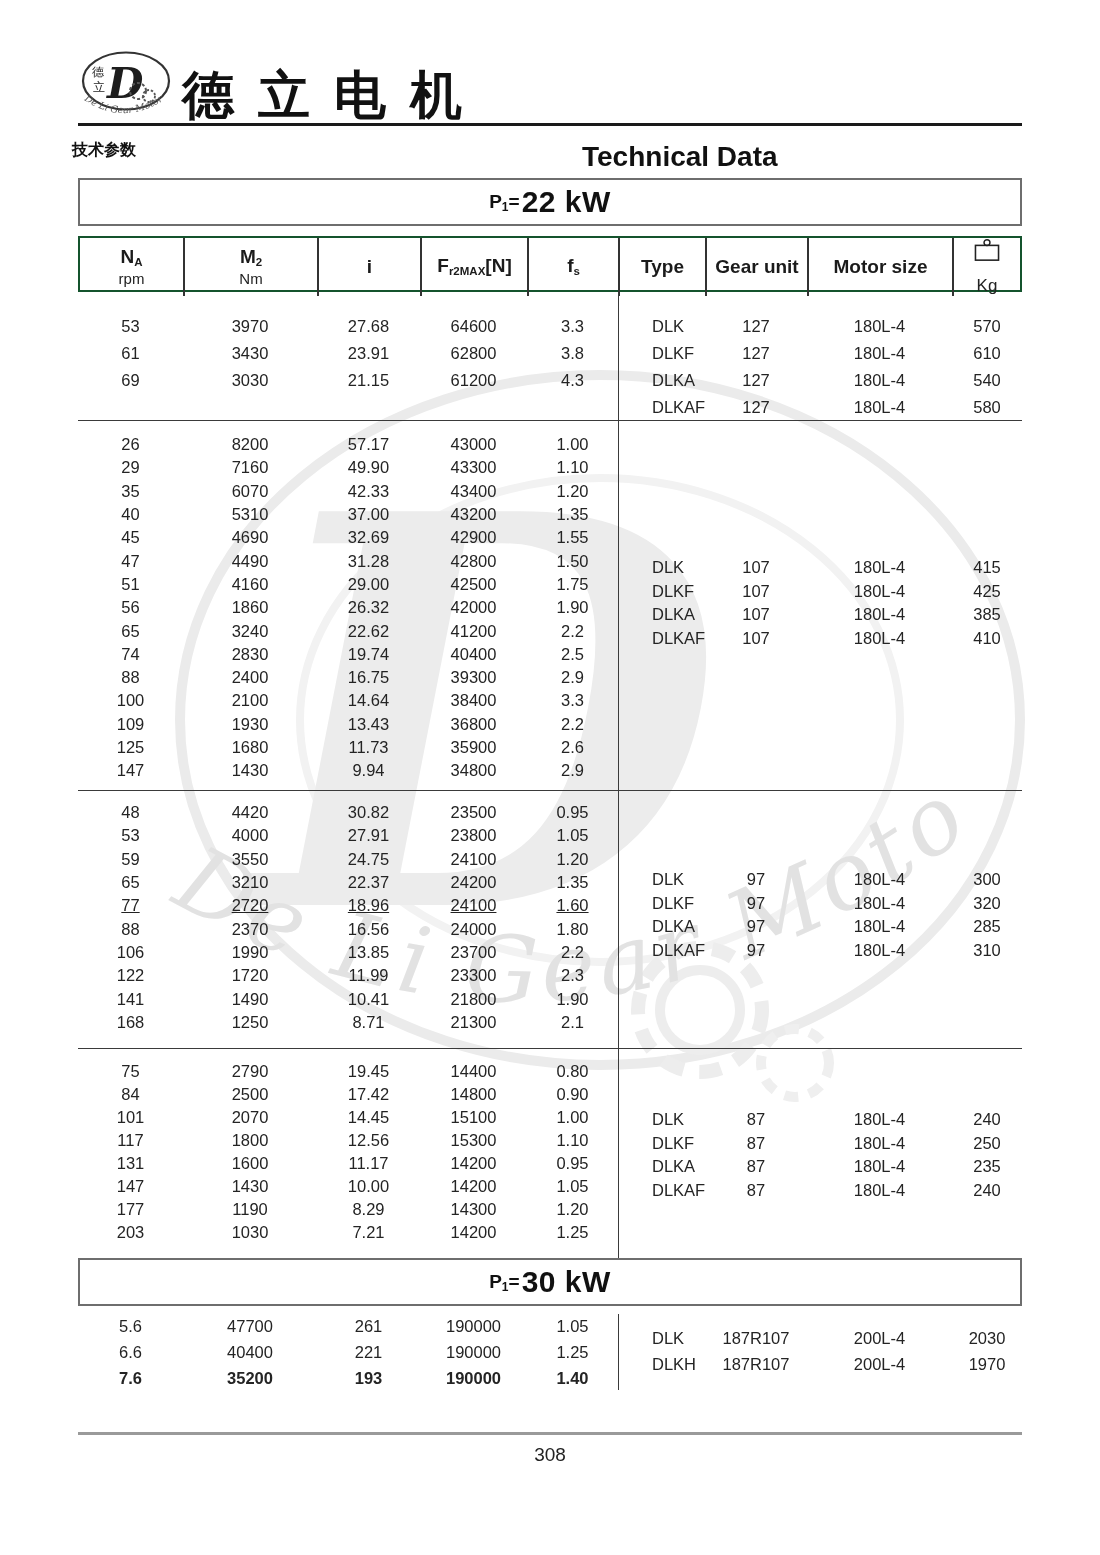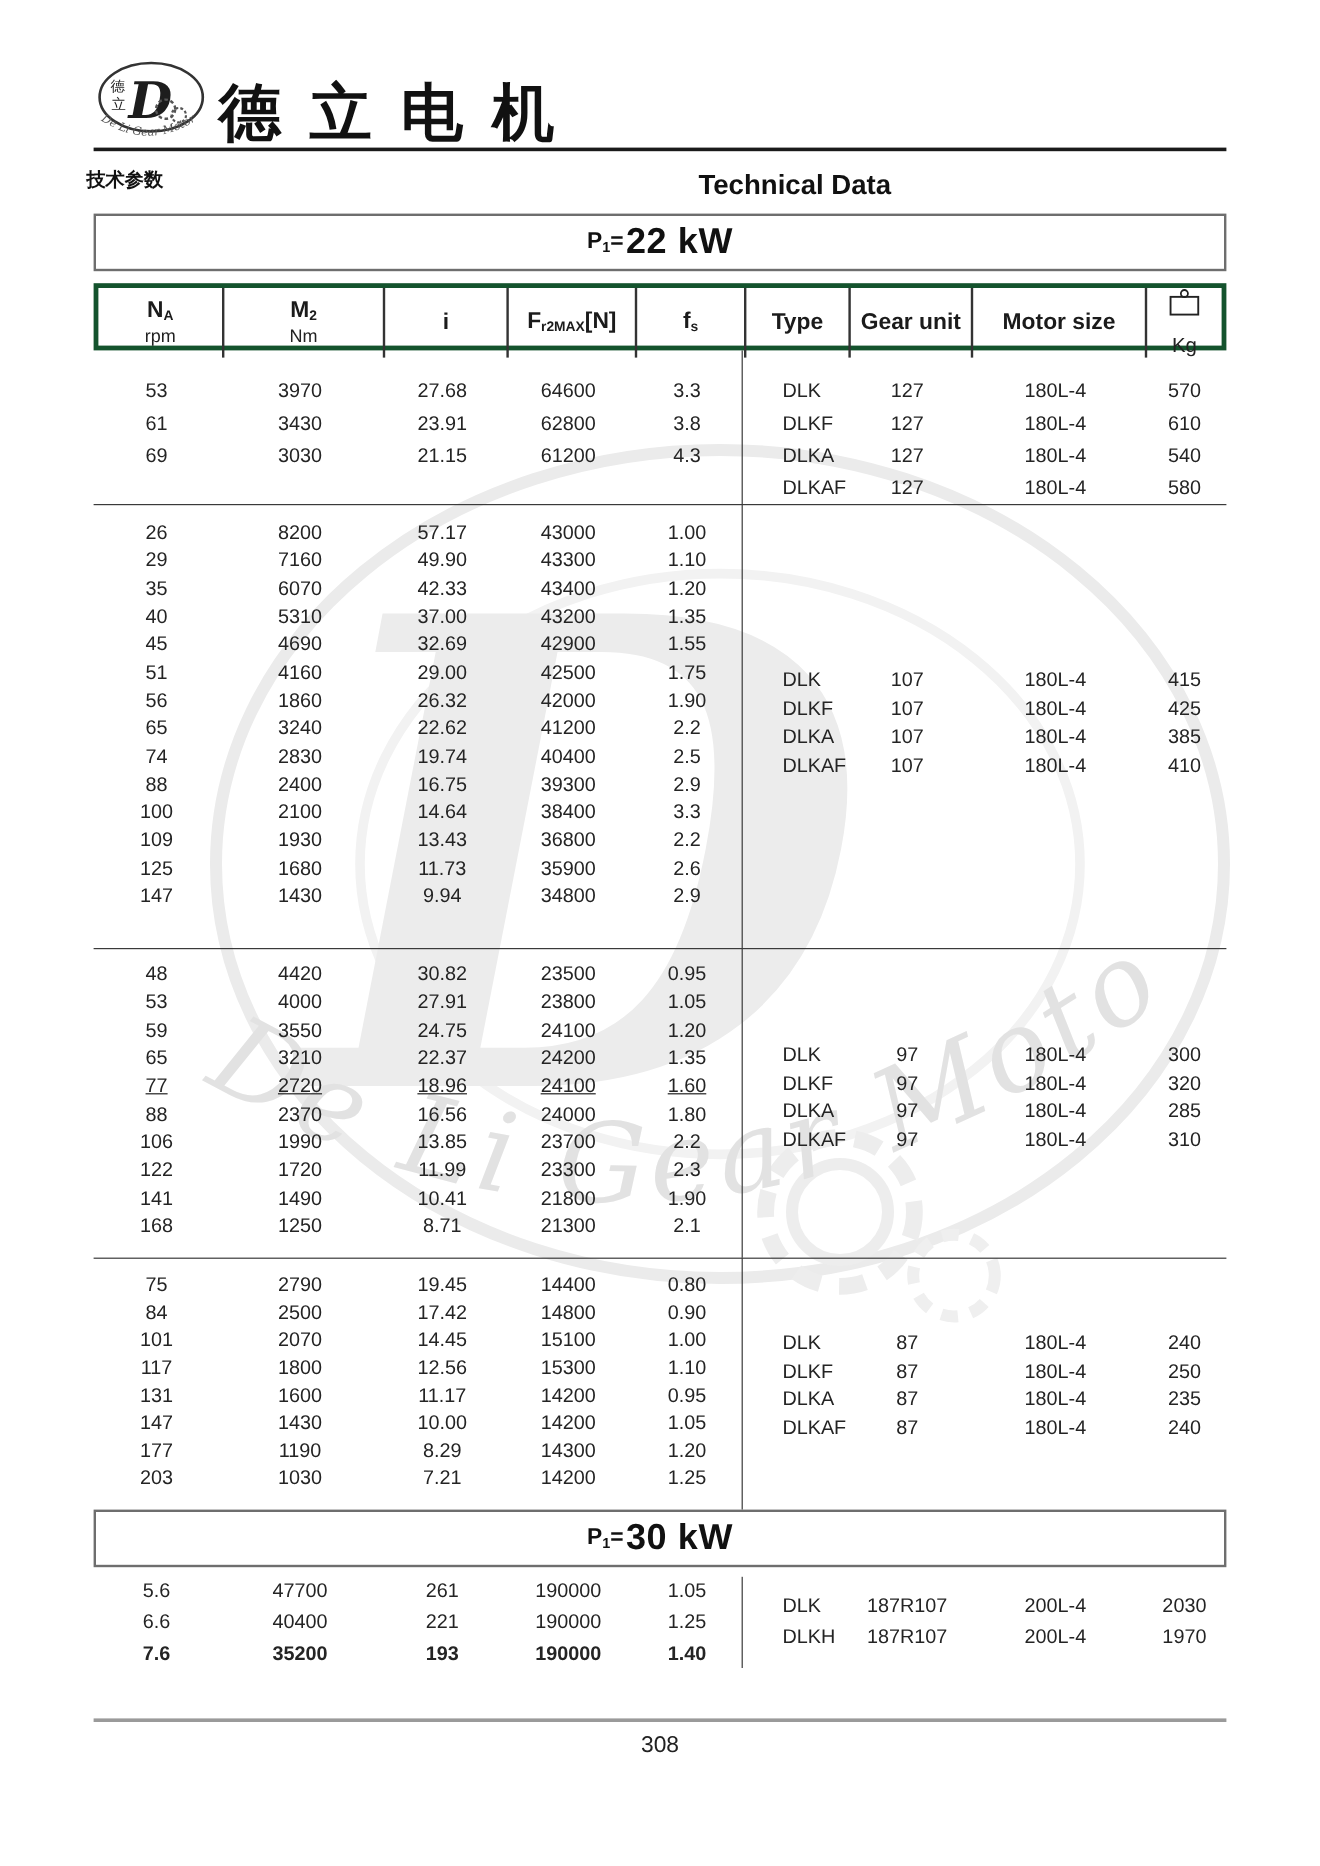"Technical Data" .sec-en { font-size: 23px -> 28px }
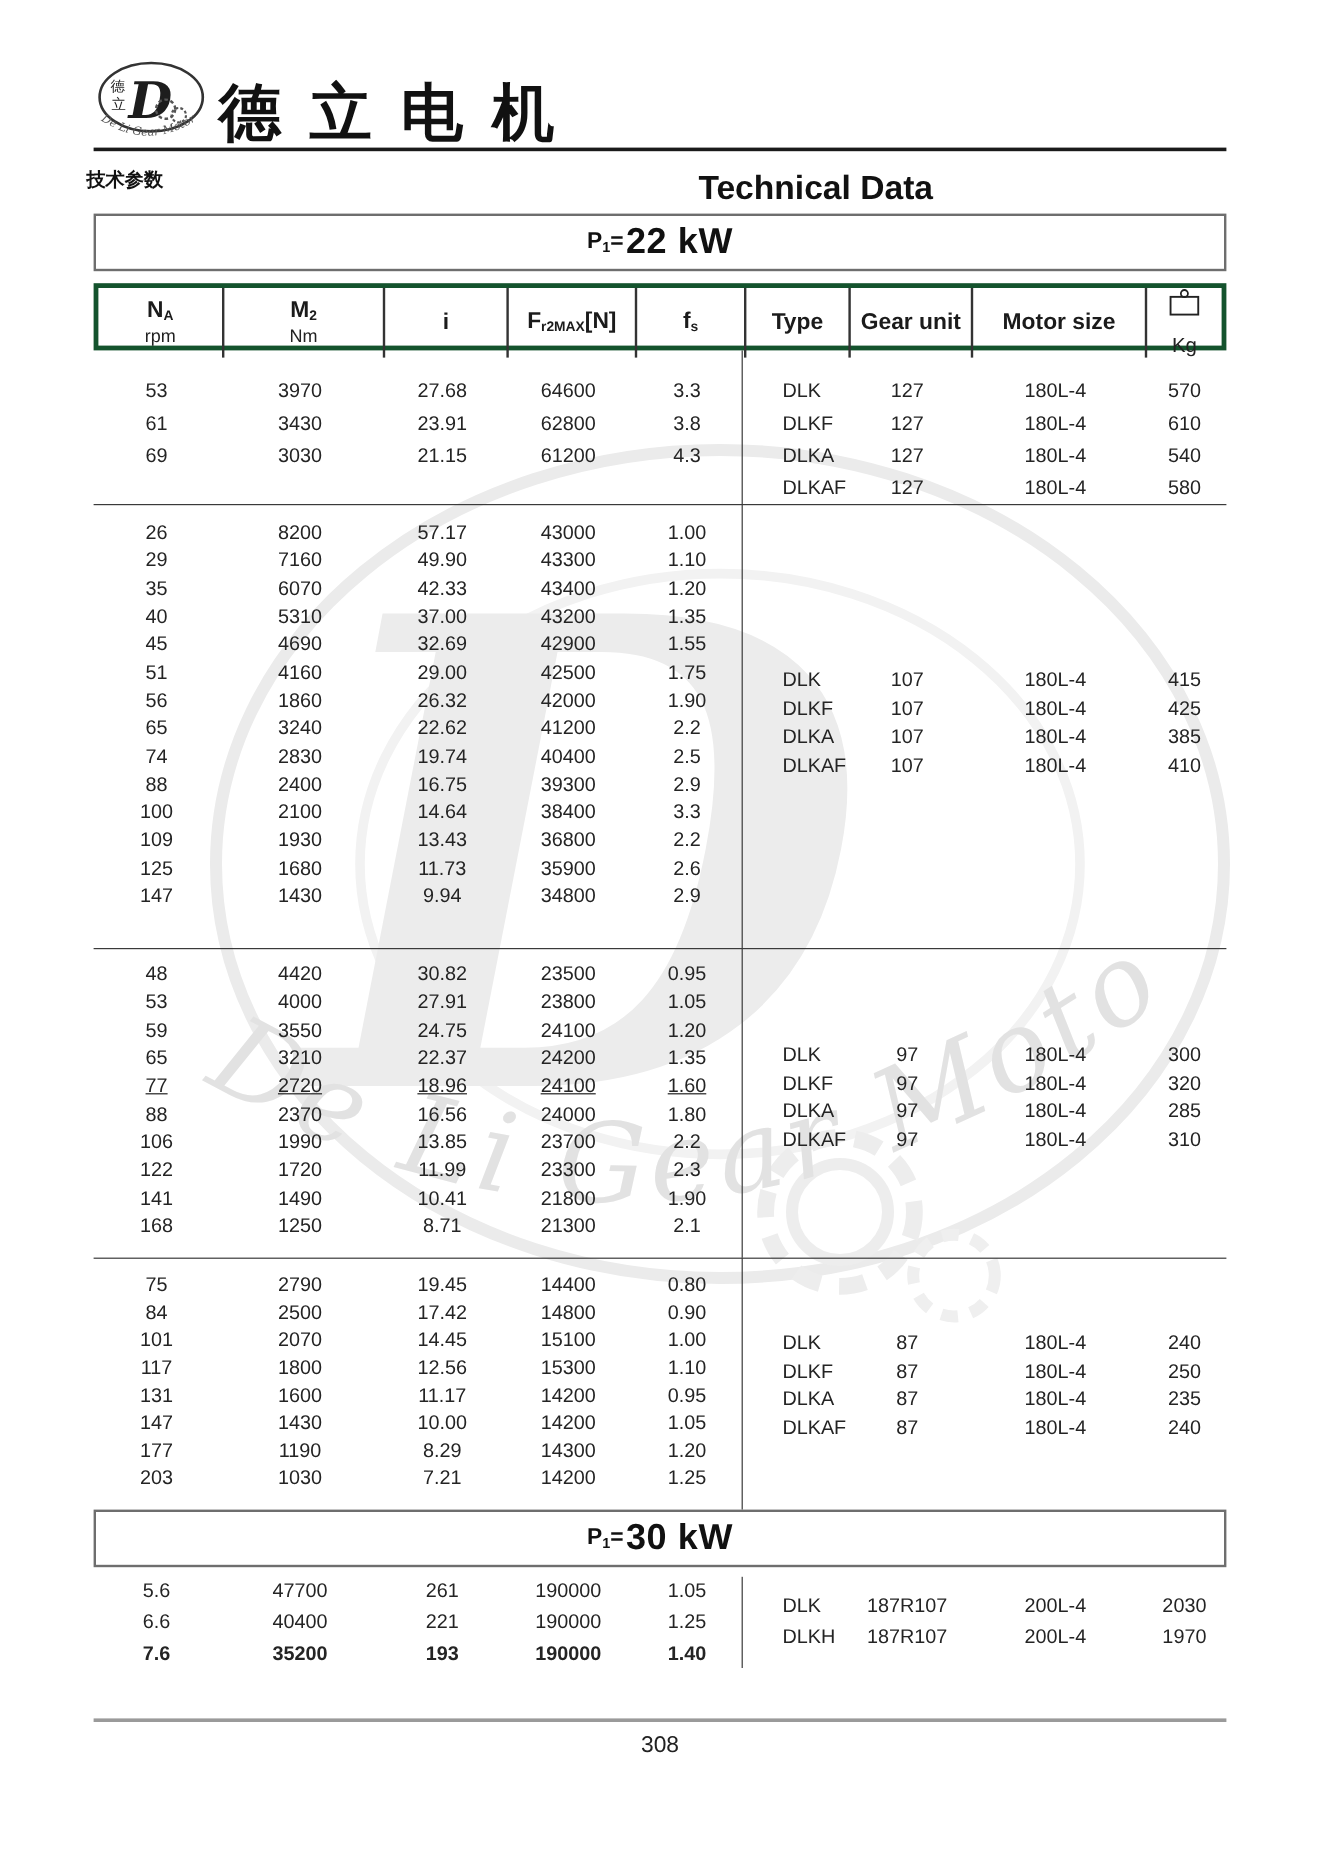"NA" .thead { border: 4px solid #14532d -> 2px solid #14532d }
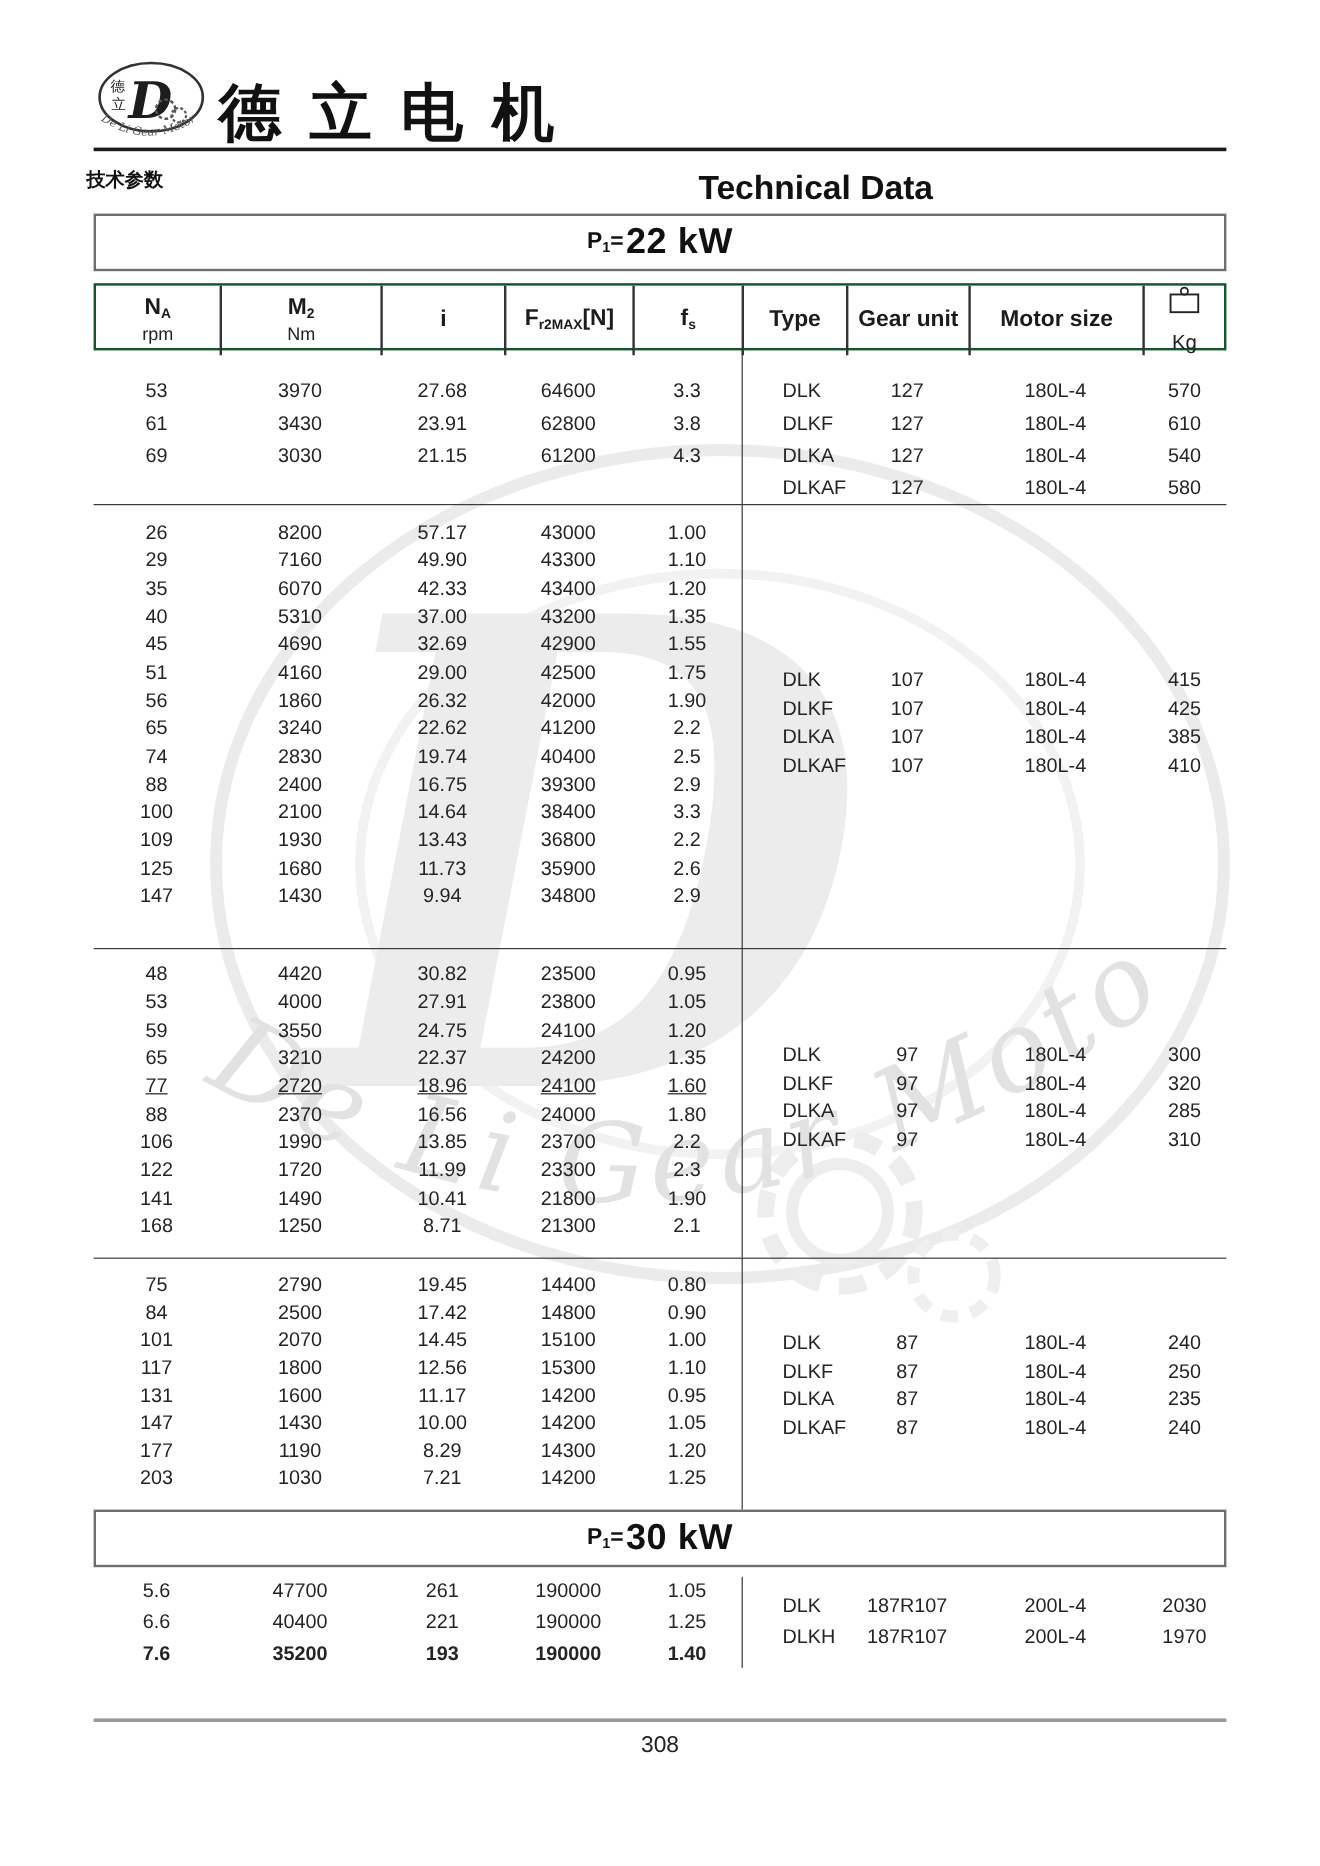"47" div.drow { html: none -> <div> <div>47</div> <div>4490</div> <div>31.28</div> <div>42800</div> <div>1.50</div> </div> }
